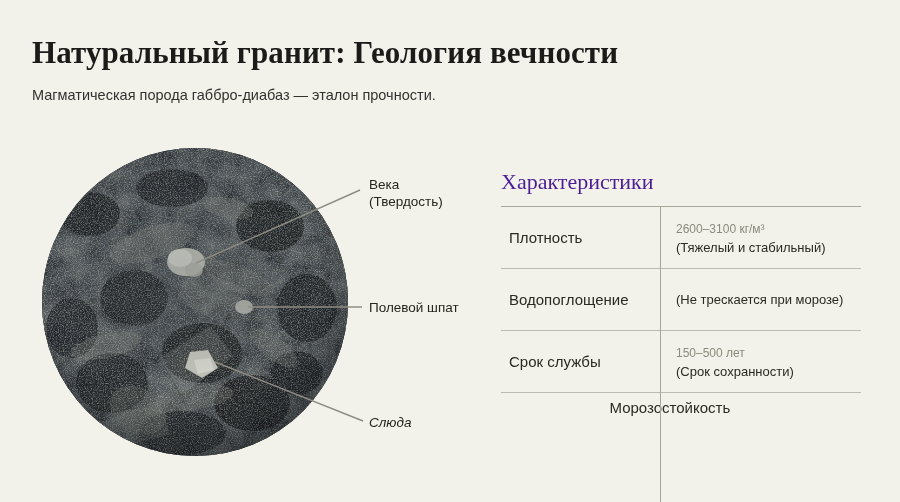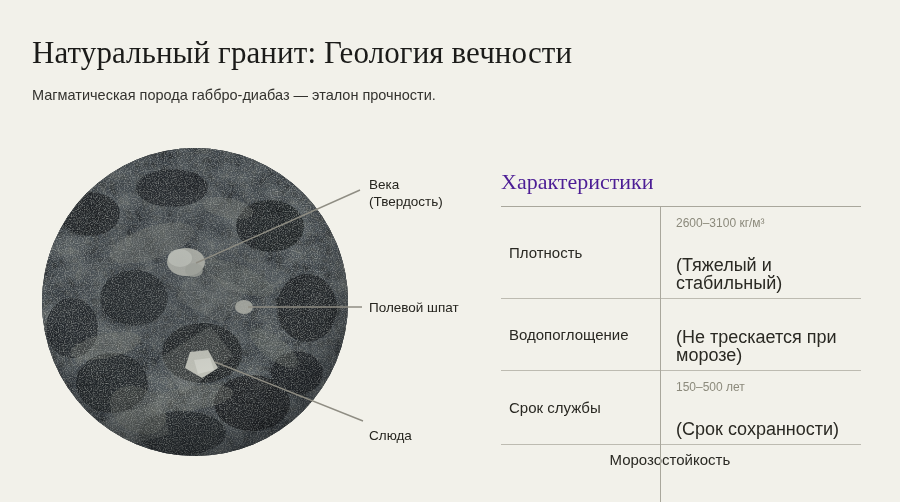"Натуральный гранит: Геология вечности" .page-title { font-weight: none -> bold }
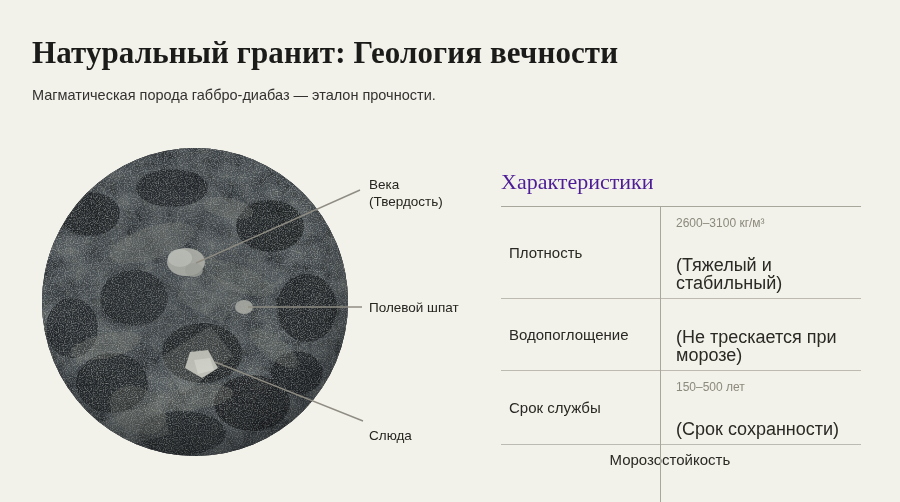"(Тяжелый и стабильный)" .spec-note { font-size: 18px -> 13px; margin-top: 23px -> none }
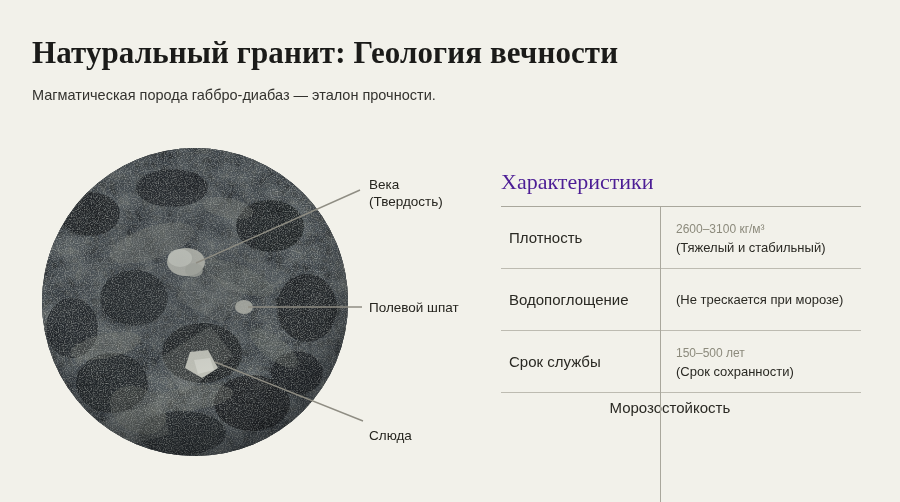"Слюда" .label-mica { font-style: none -> italic; top: 427px -> 414px }
